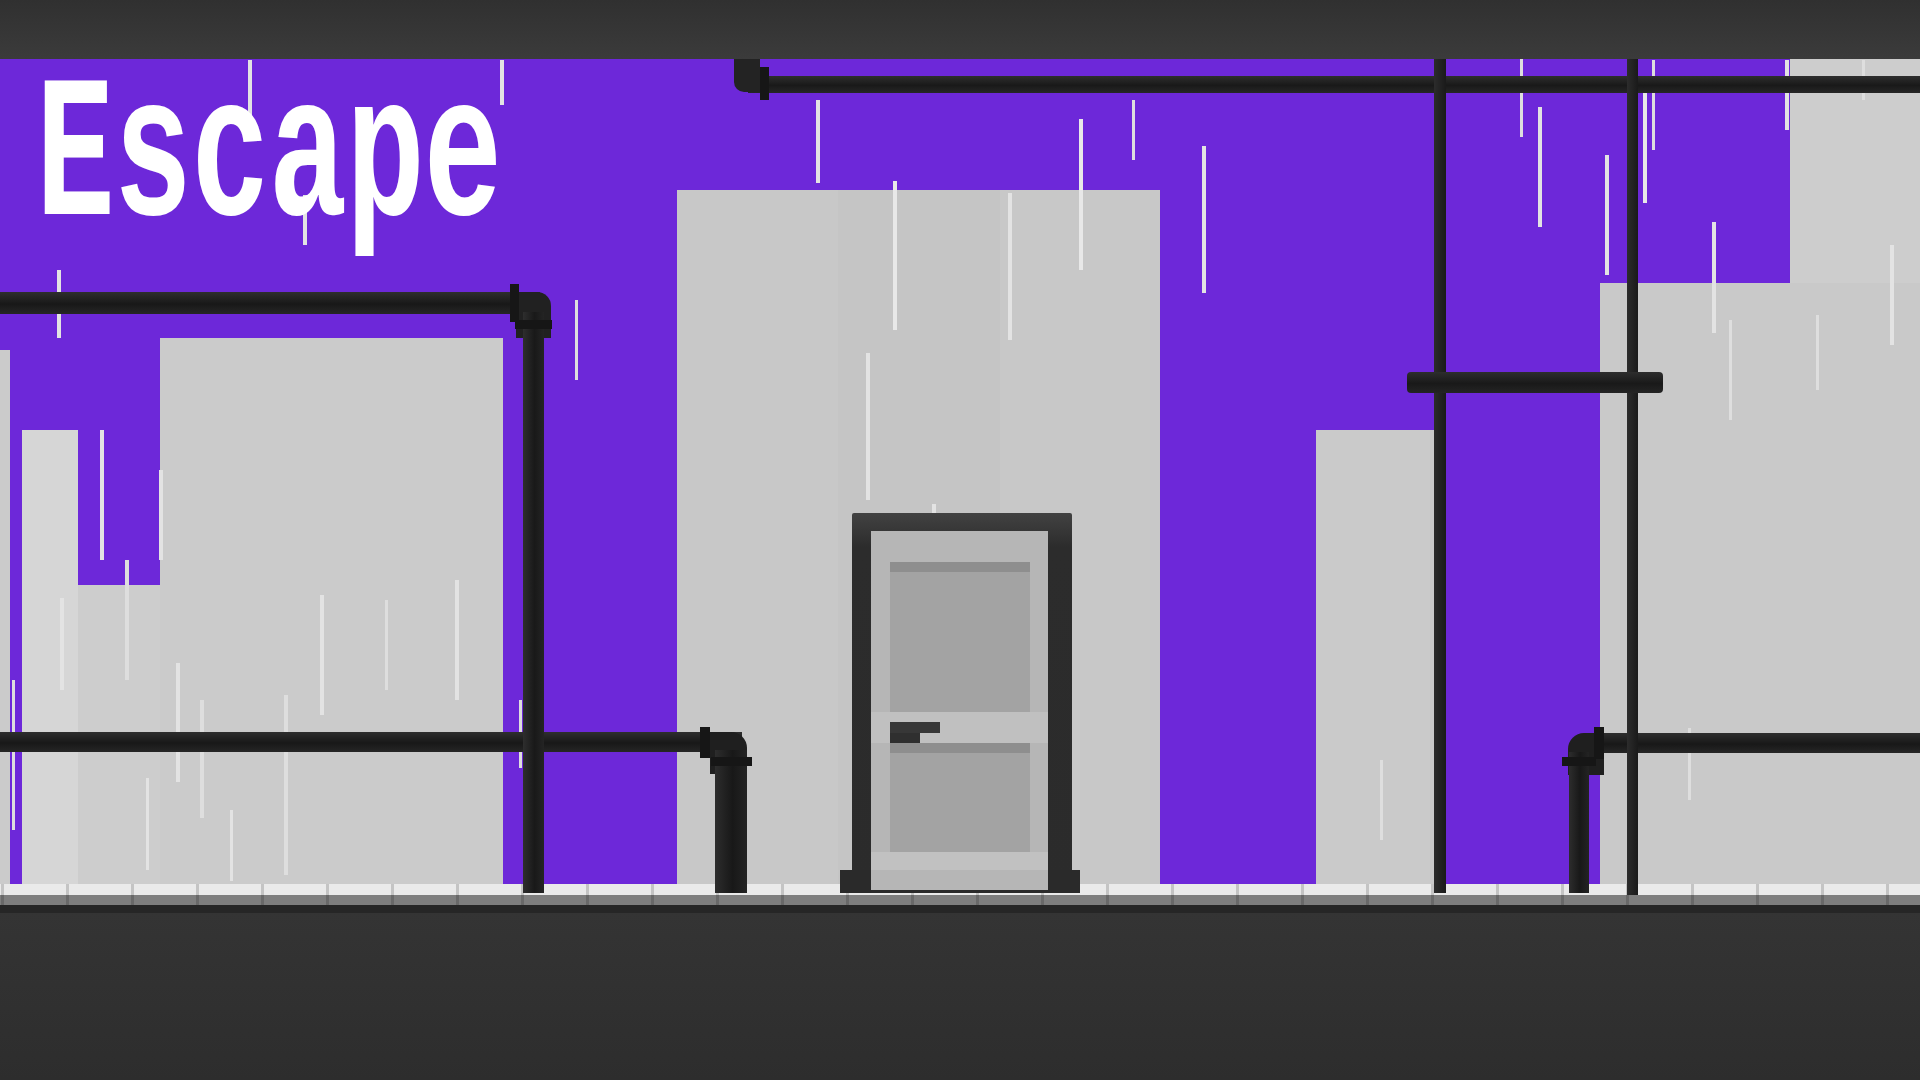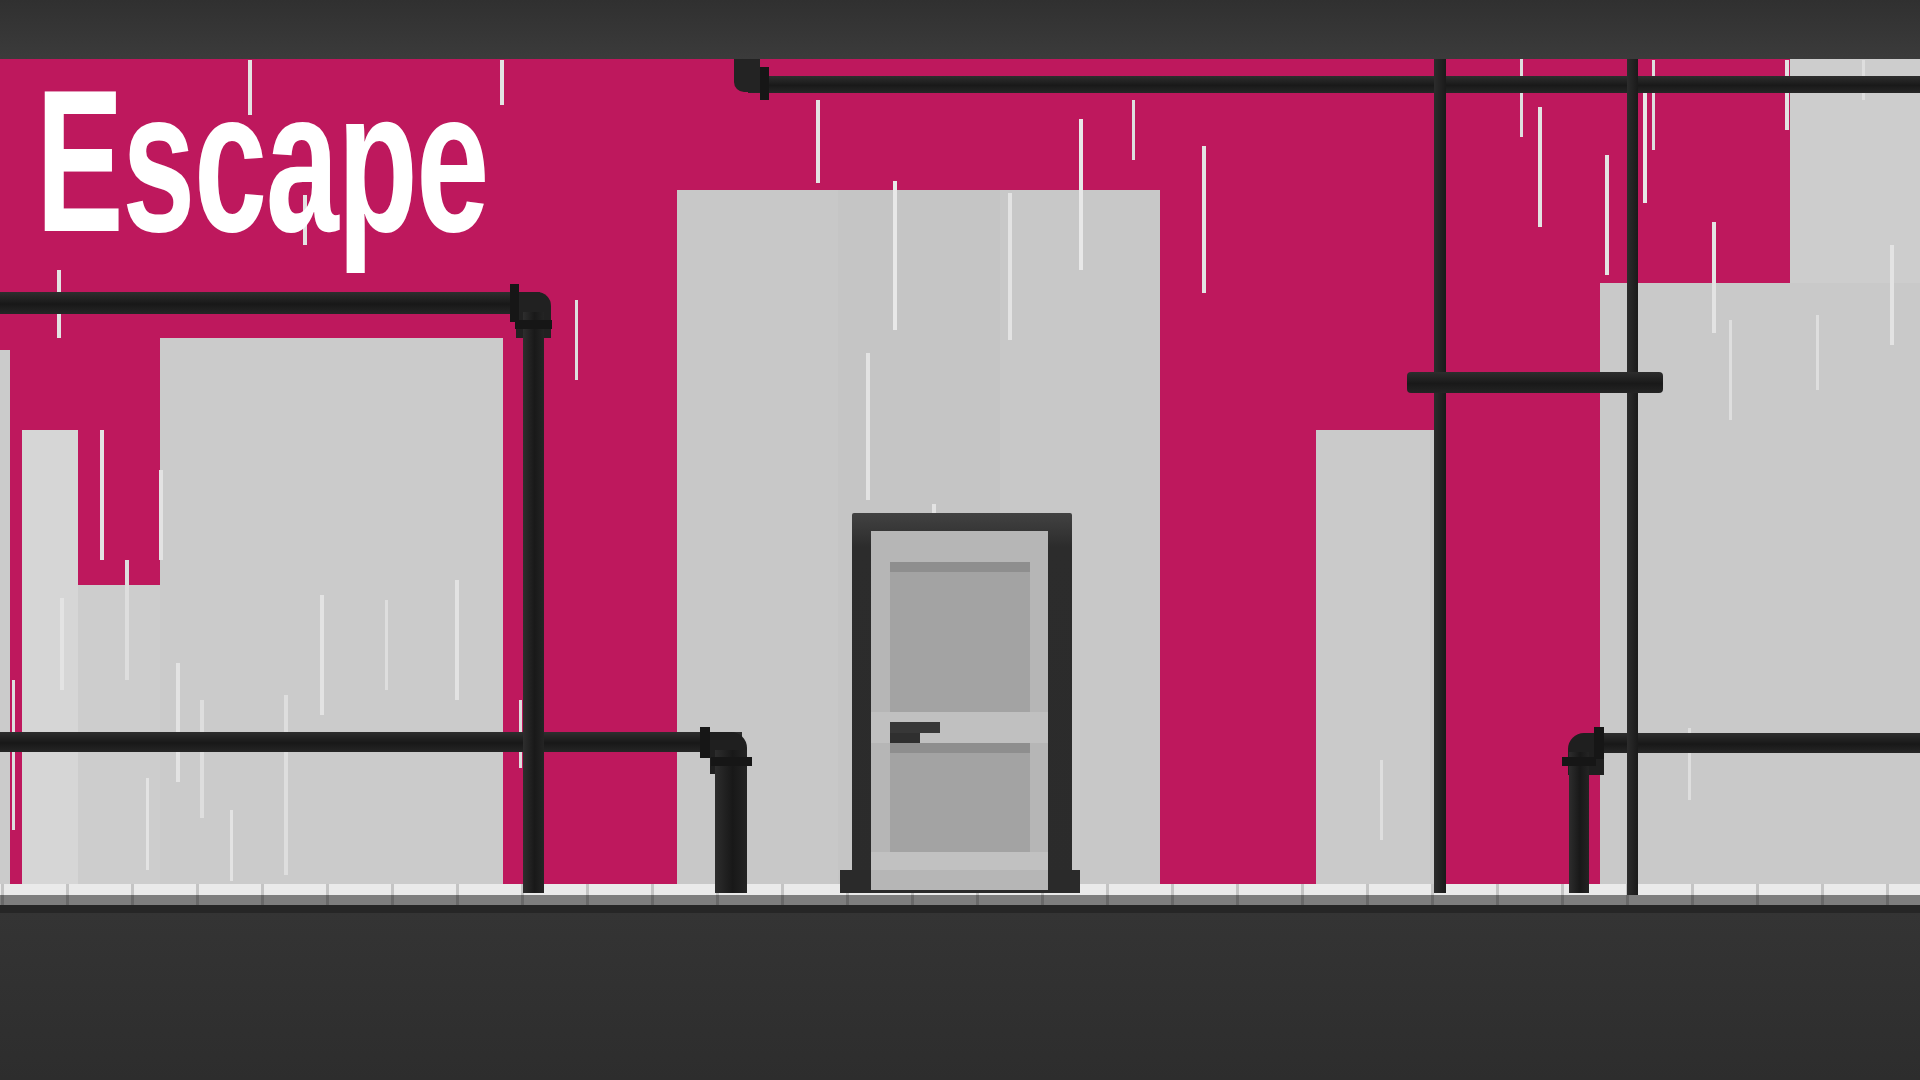"Escape" div { background: #be185d -> #6d28d9; font-family: none -> Liberation Mono, monospace }
